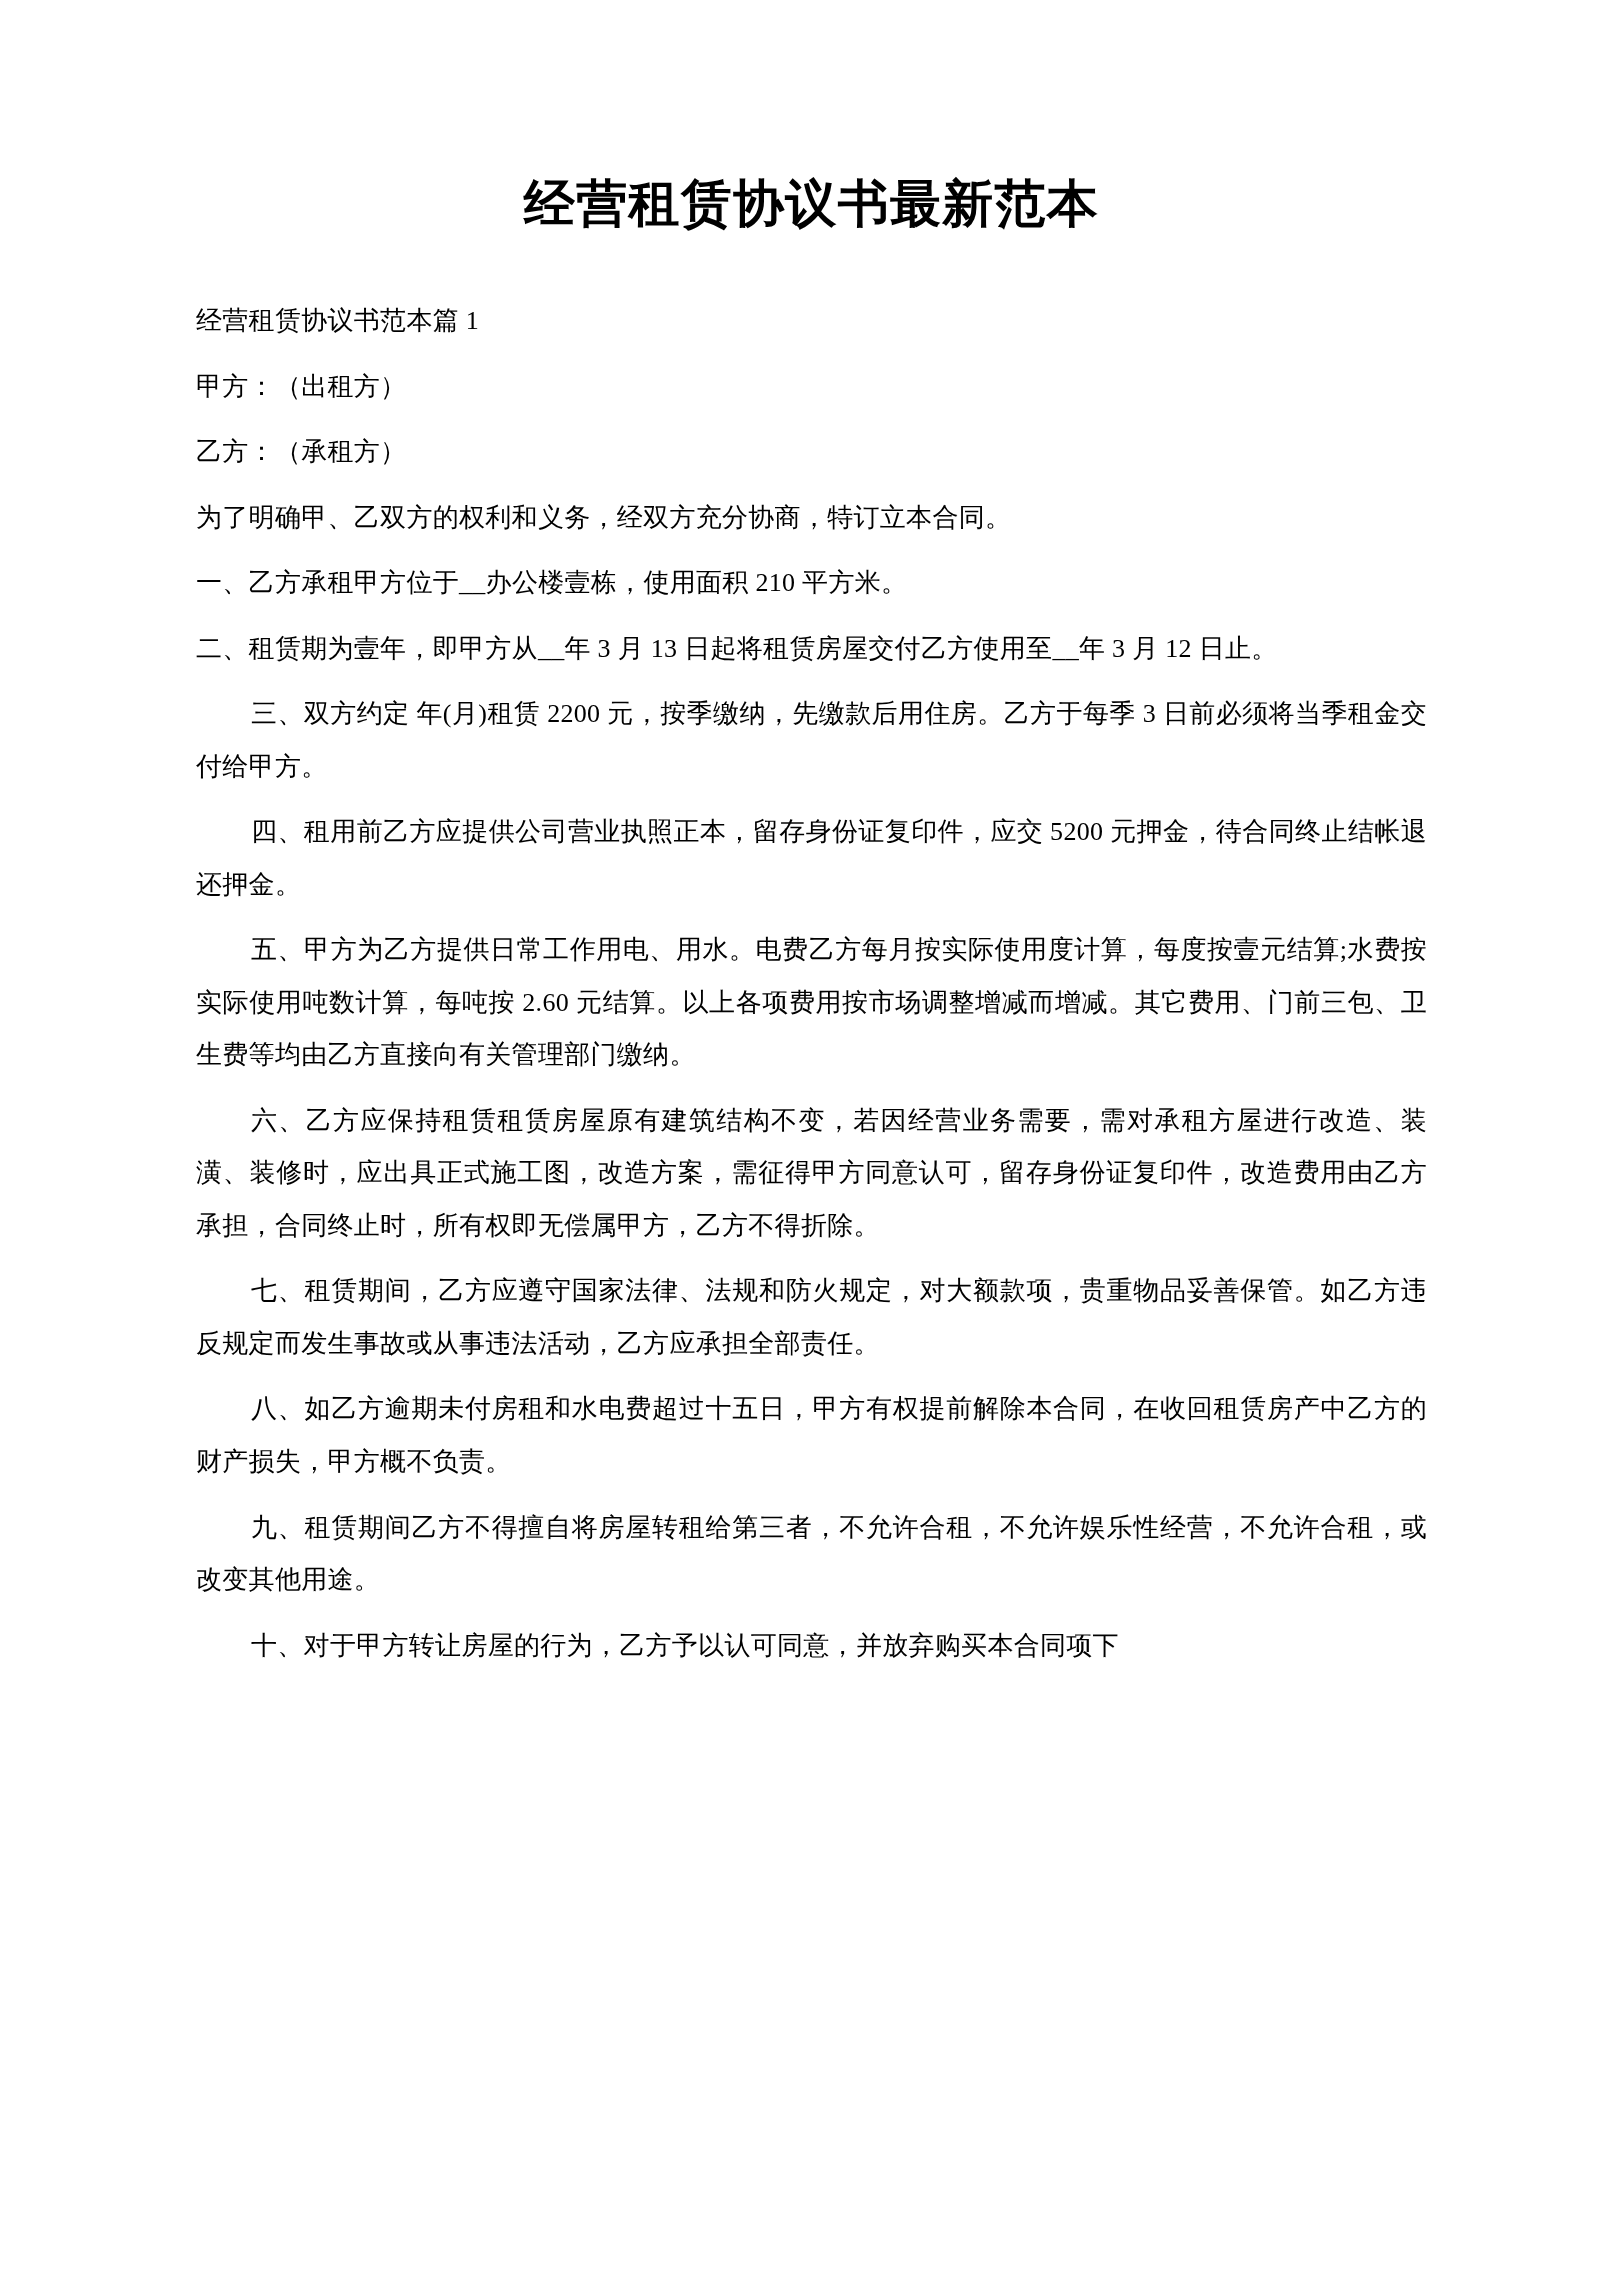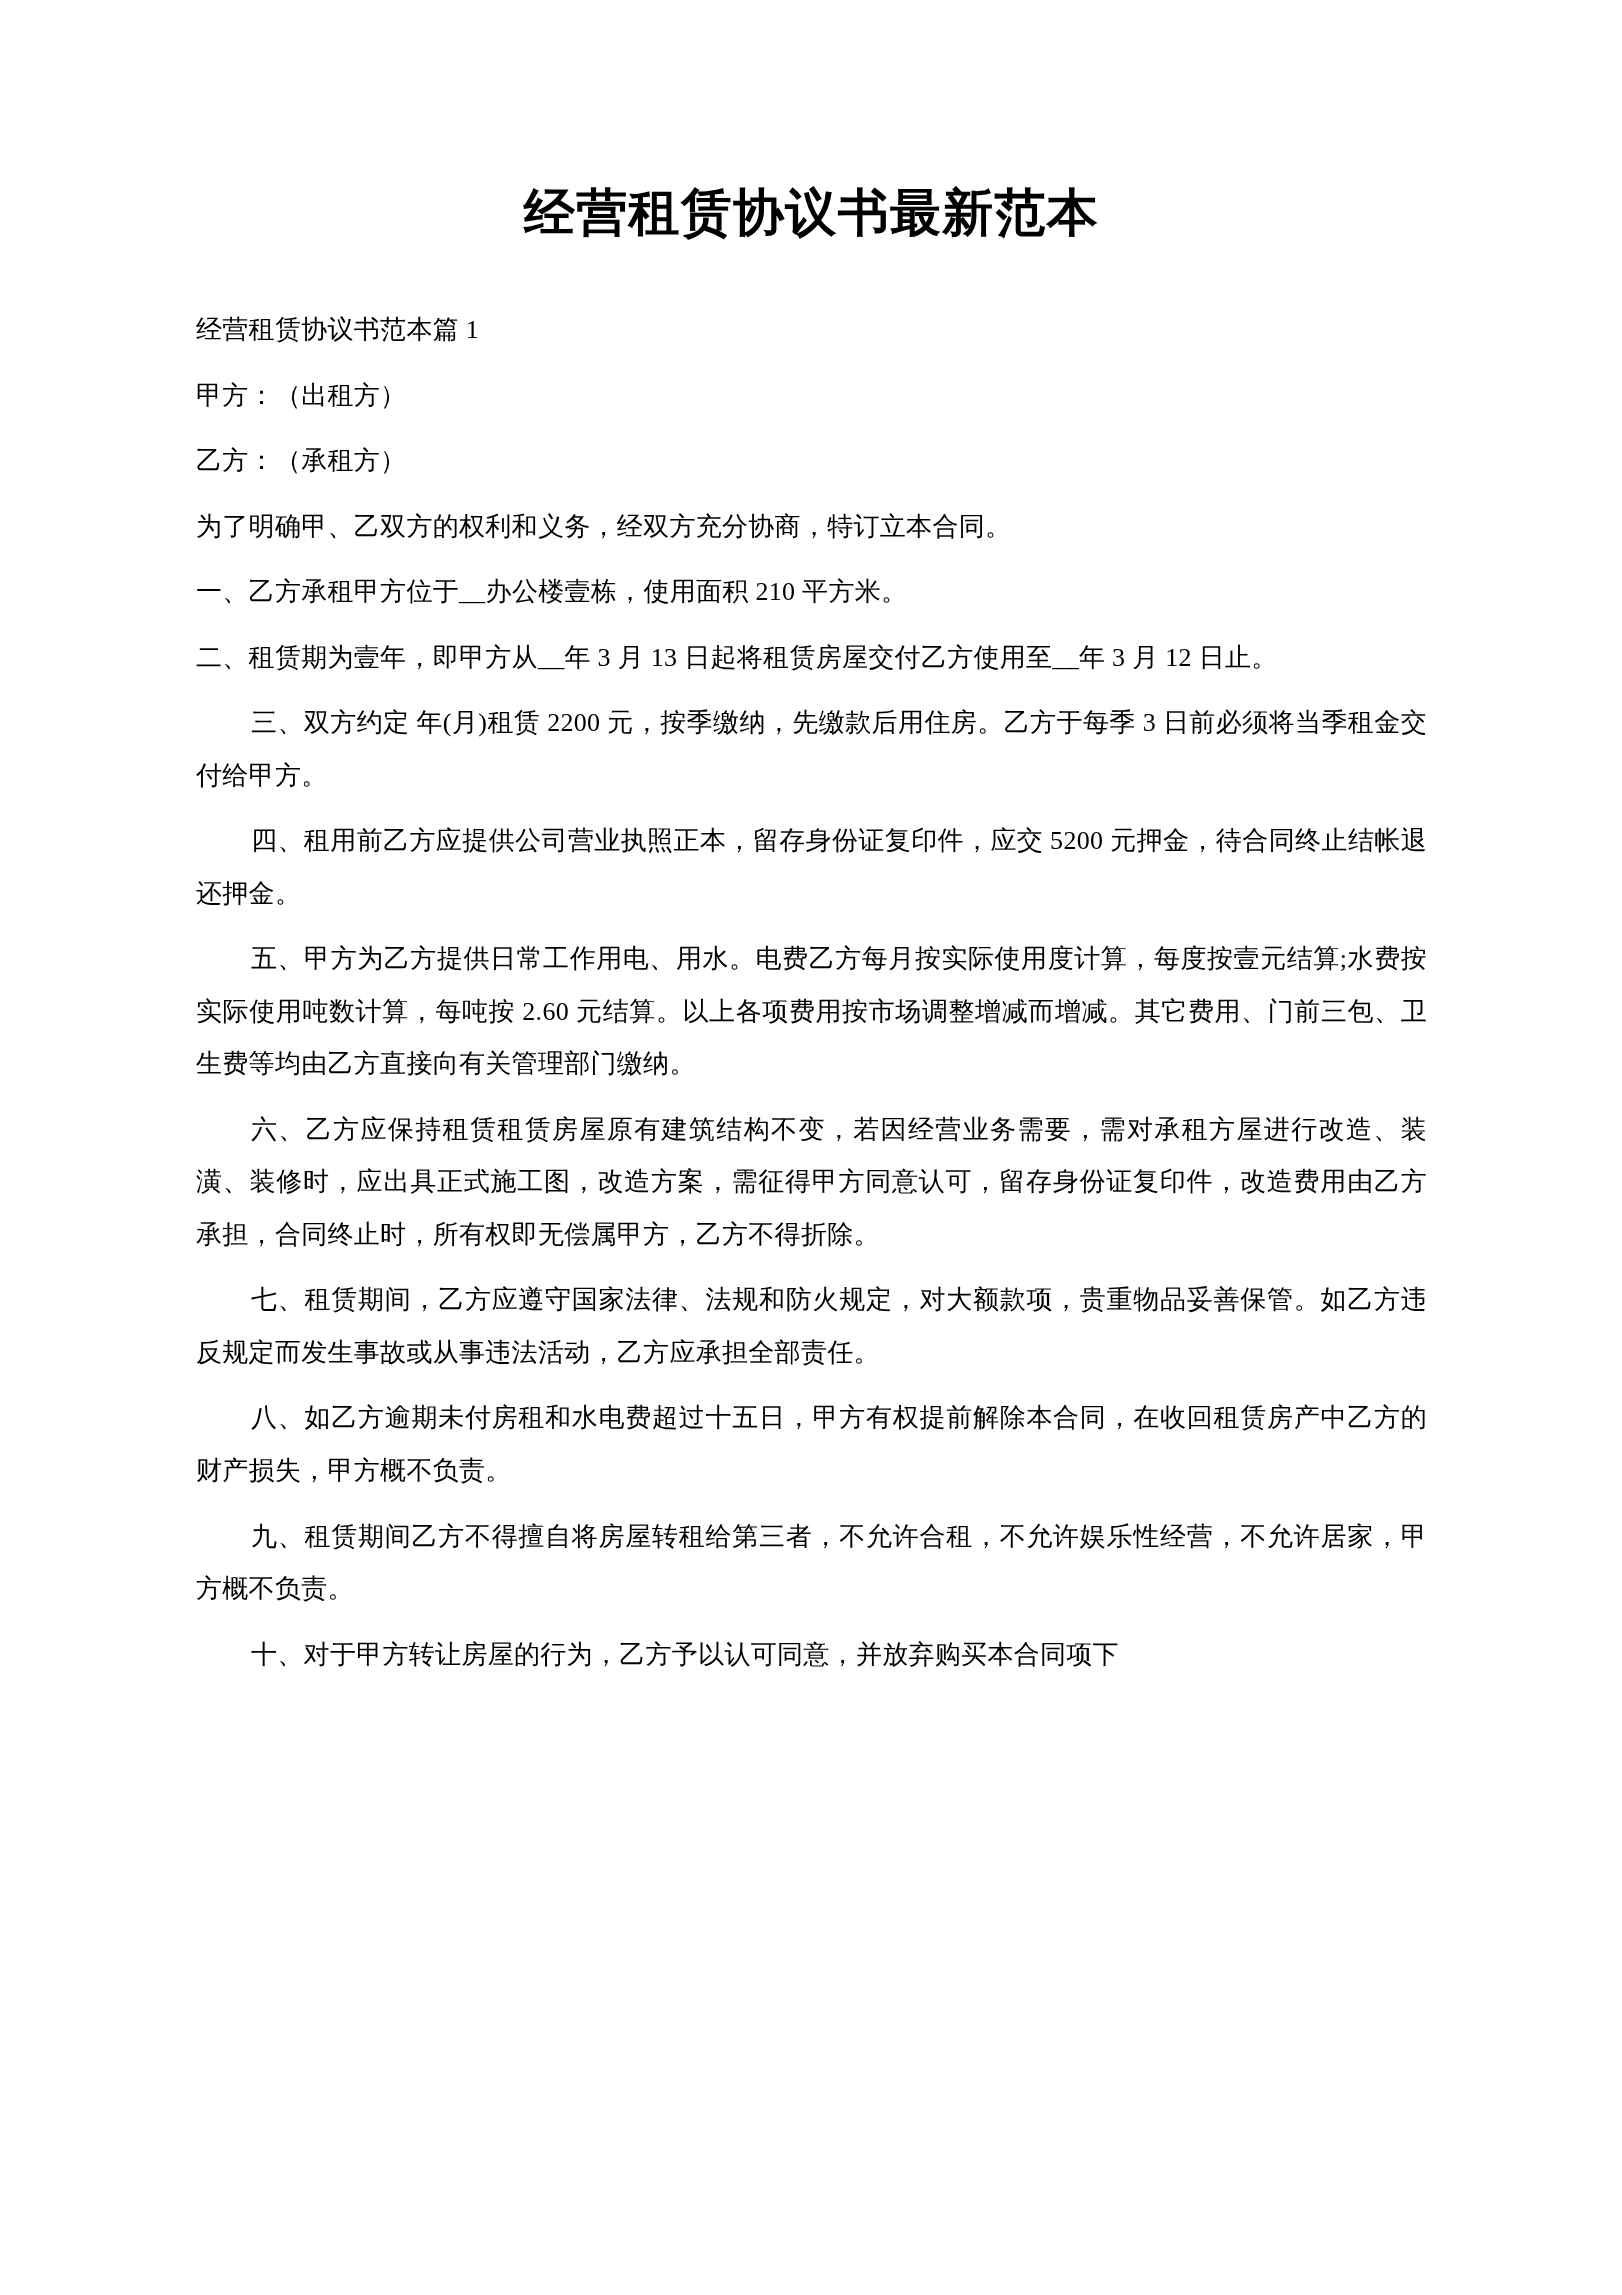"经营租赁协议书最新范本" .doc-title { margin: 13px 0 60px 0 -> 4px 0 60px 0 }
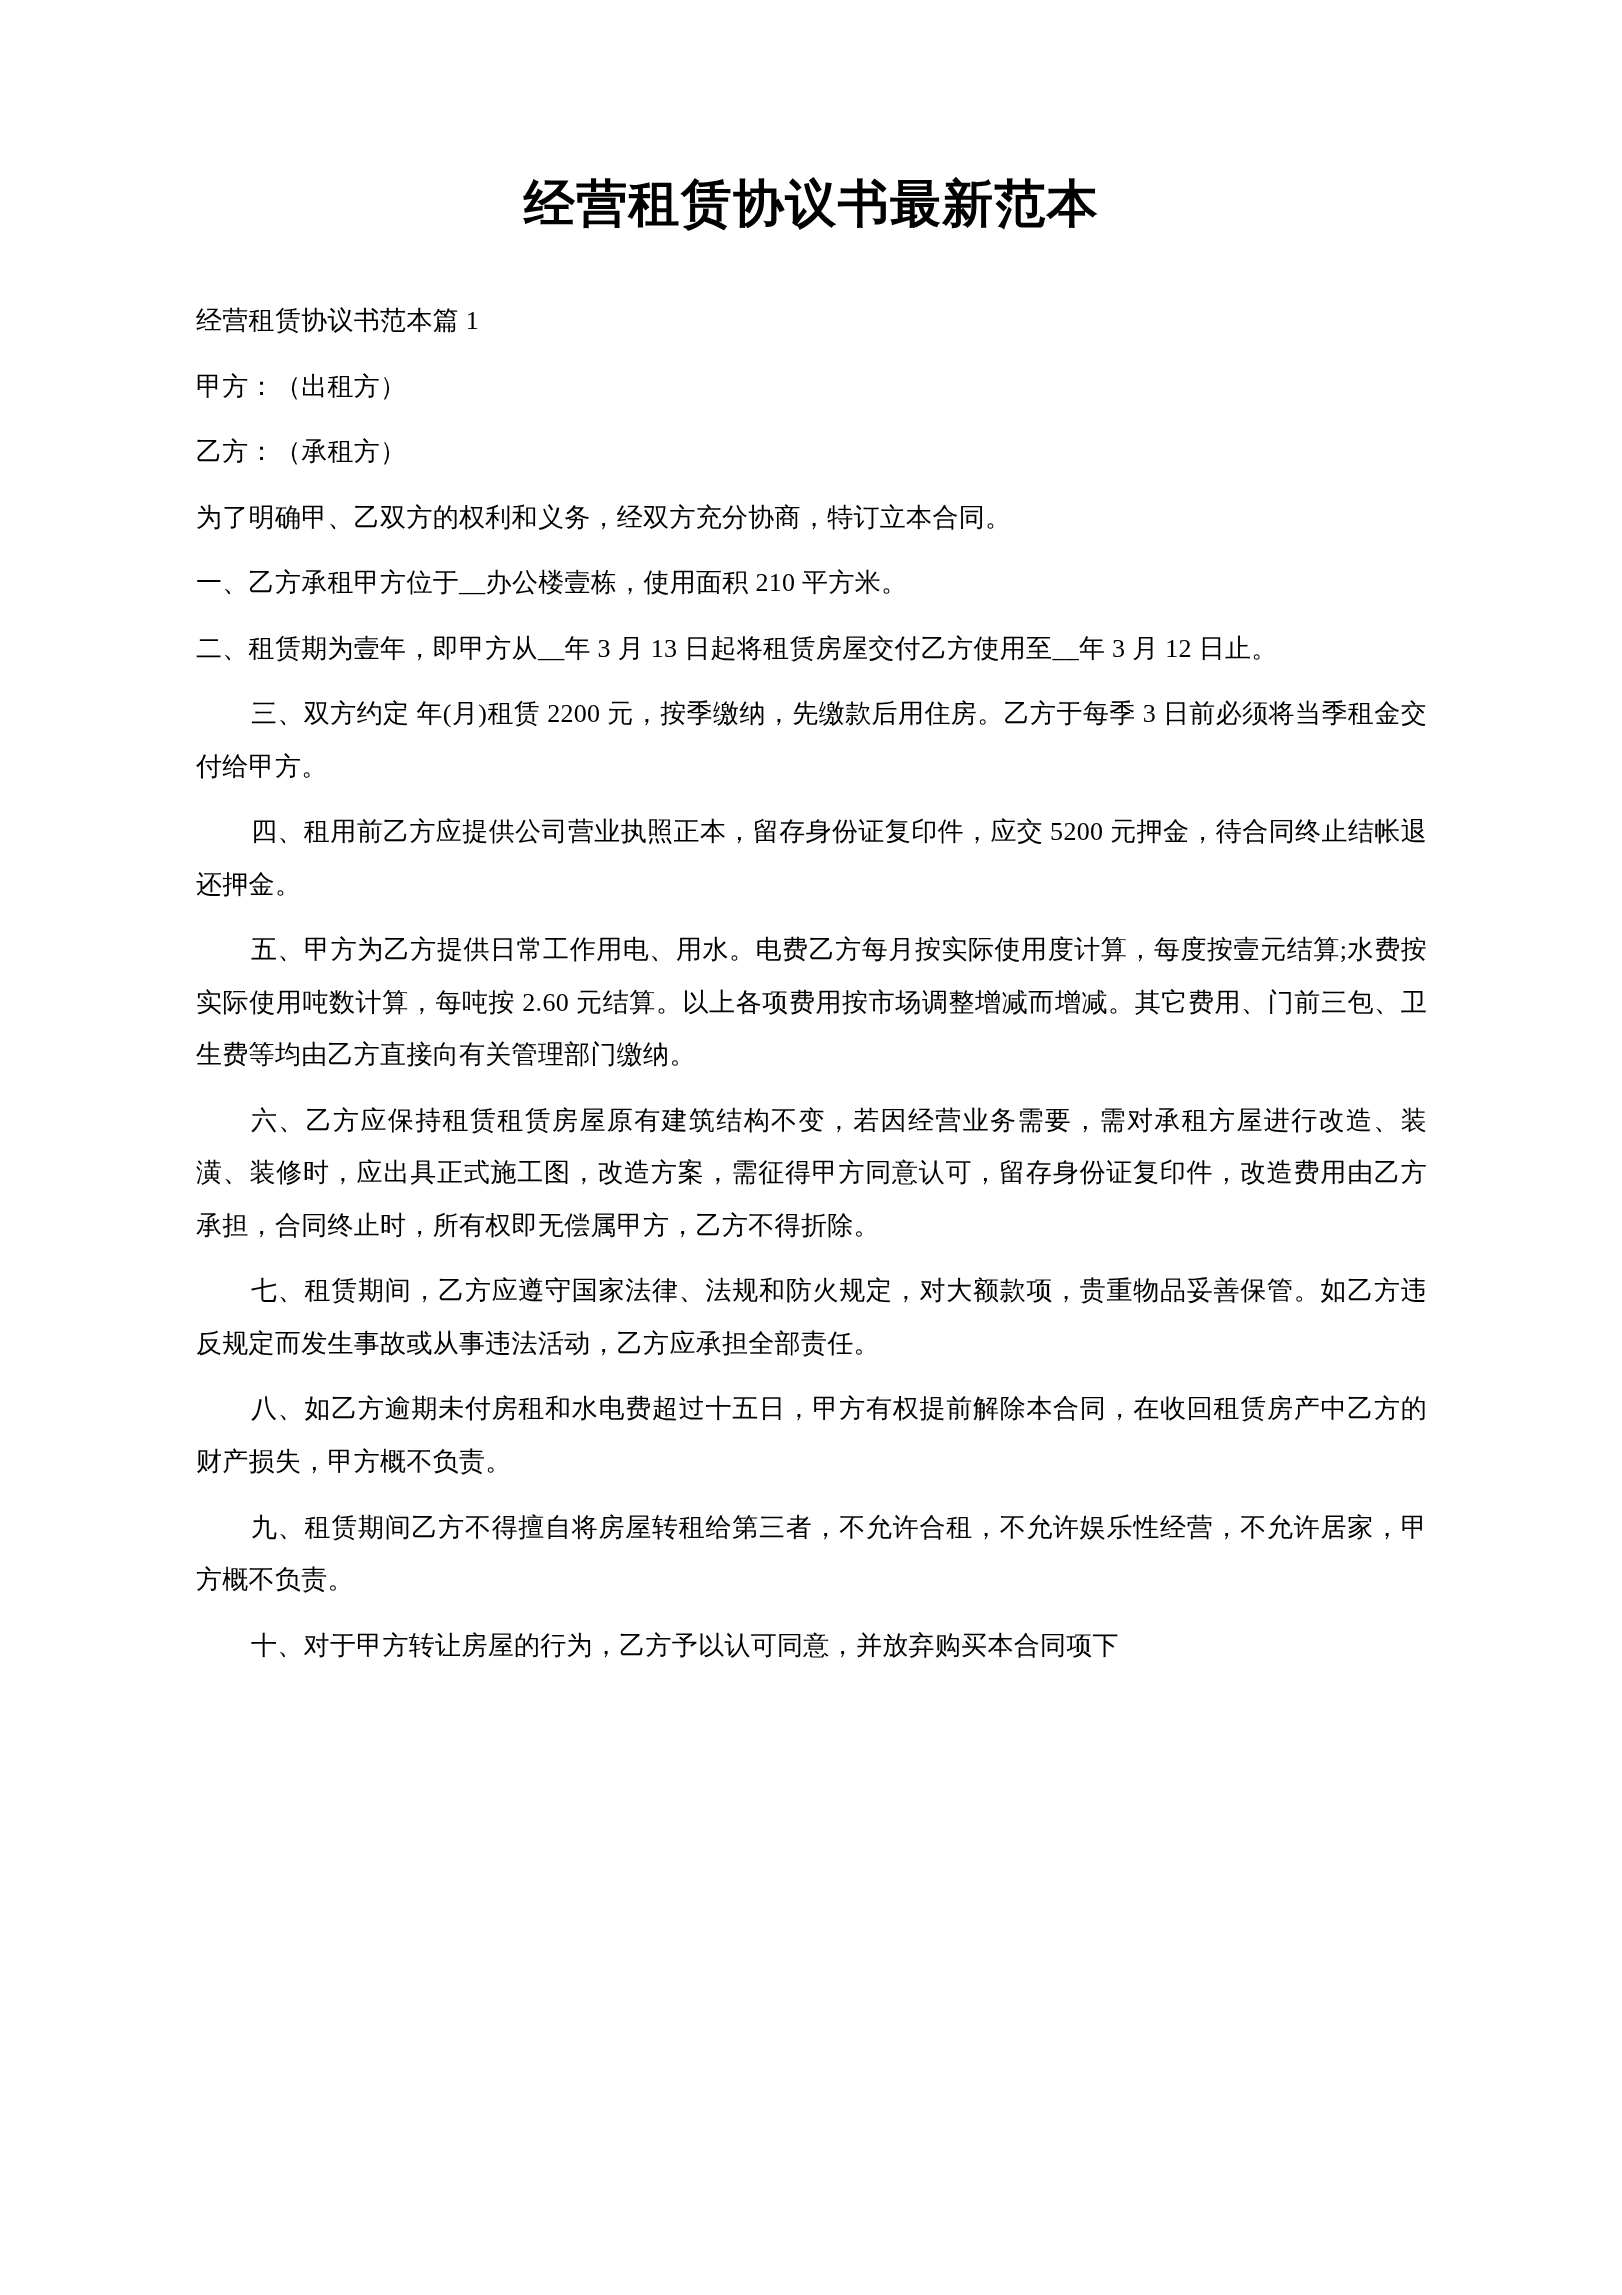"九、租赁期间乙方不得擅自将房屋转租给第三者，不允许合租，不允许娱乐性经营，不允许" p.para { text: 居家，甲方概不负责 -> 合租，或改变其他用途 }
